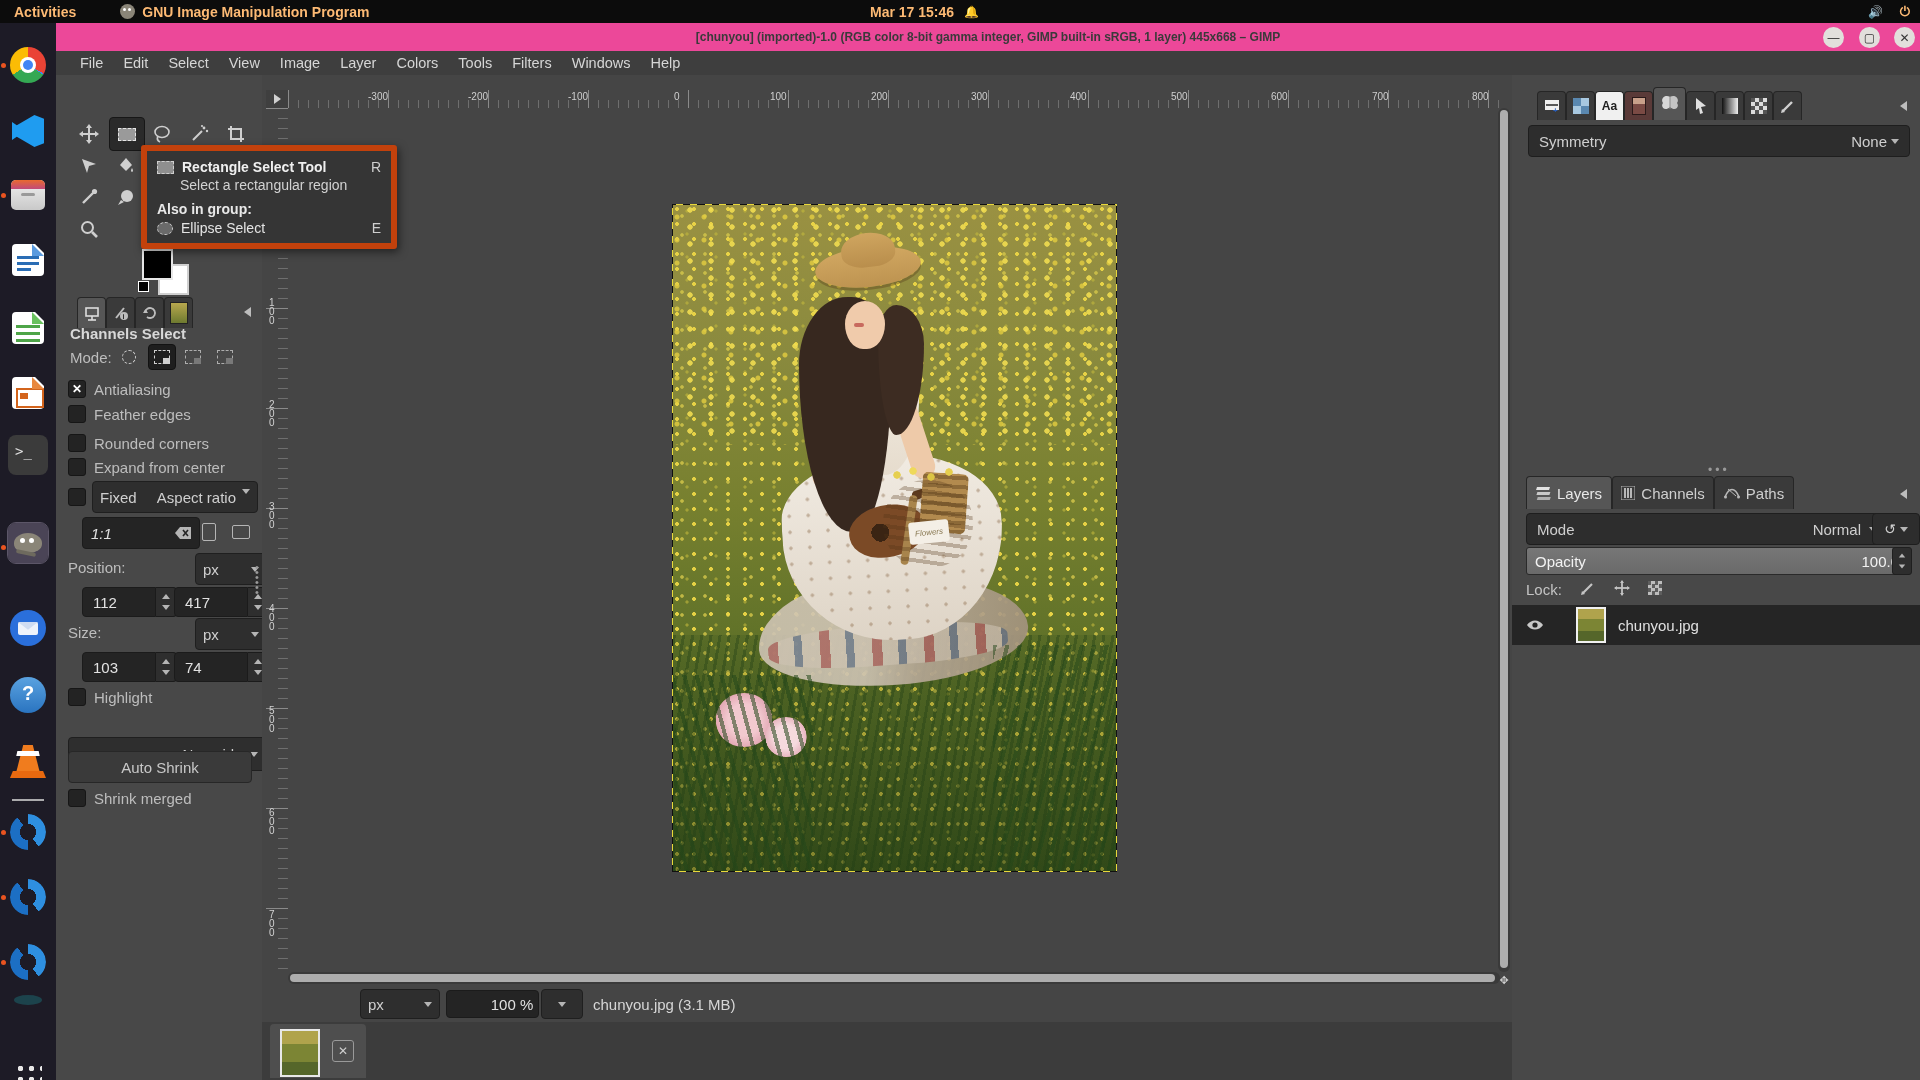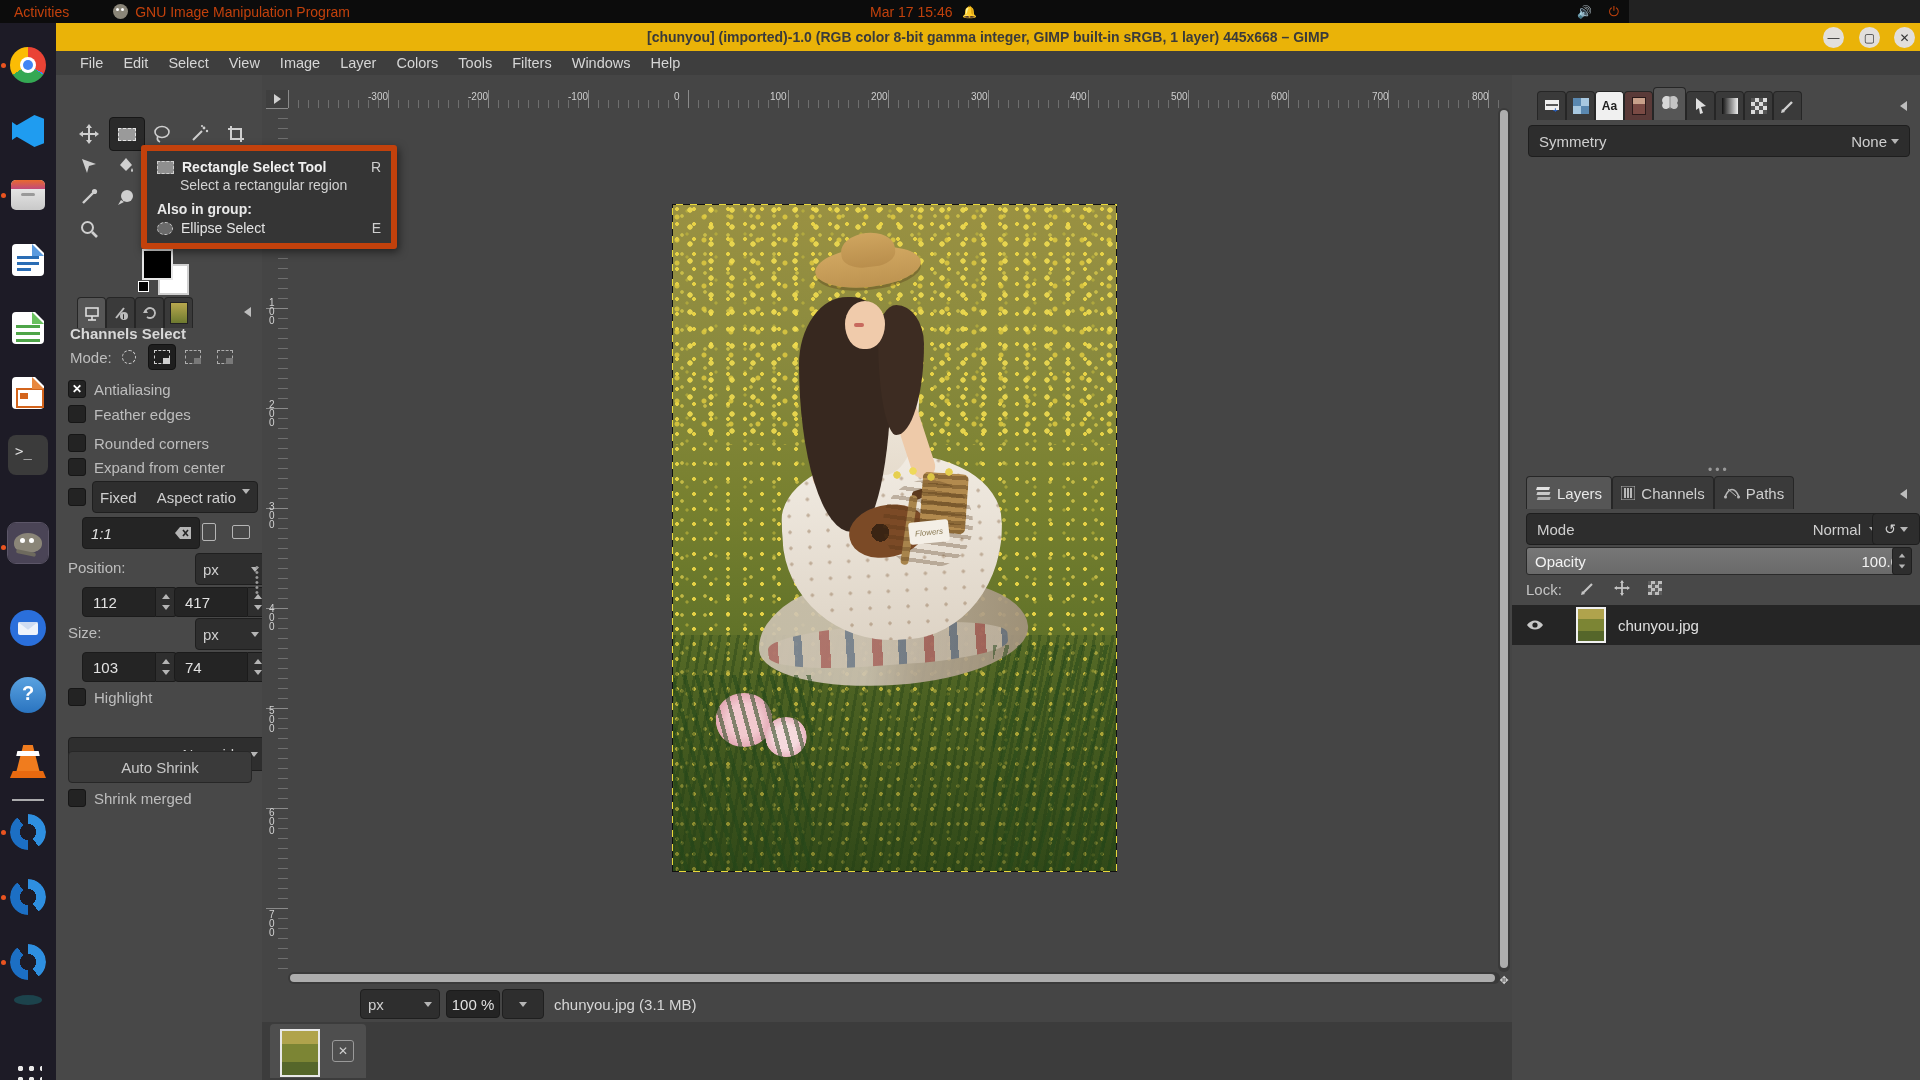"Activities" .topbar { color: #c2410c -> #fdba74; font-weight: none -> bold; width: 1629px -> 1920px }
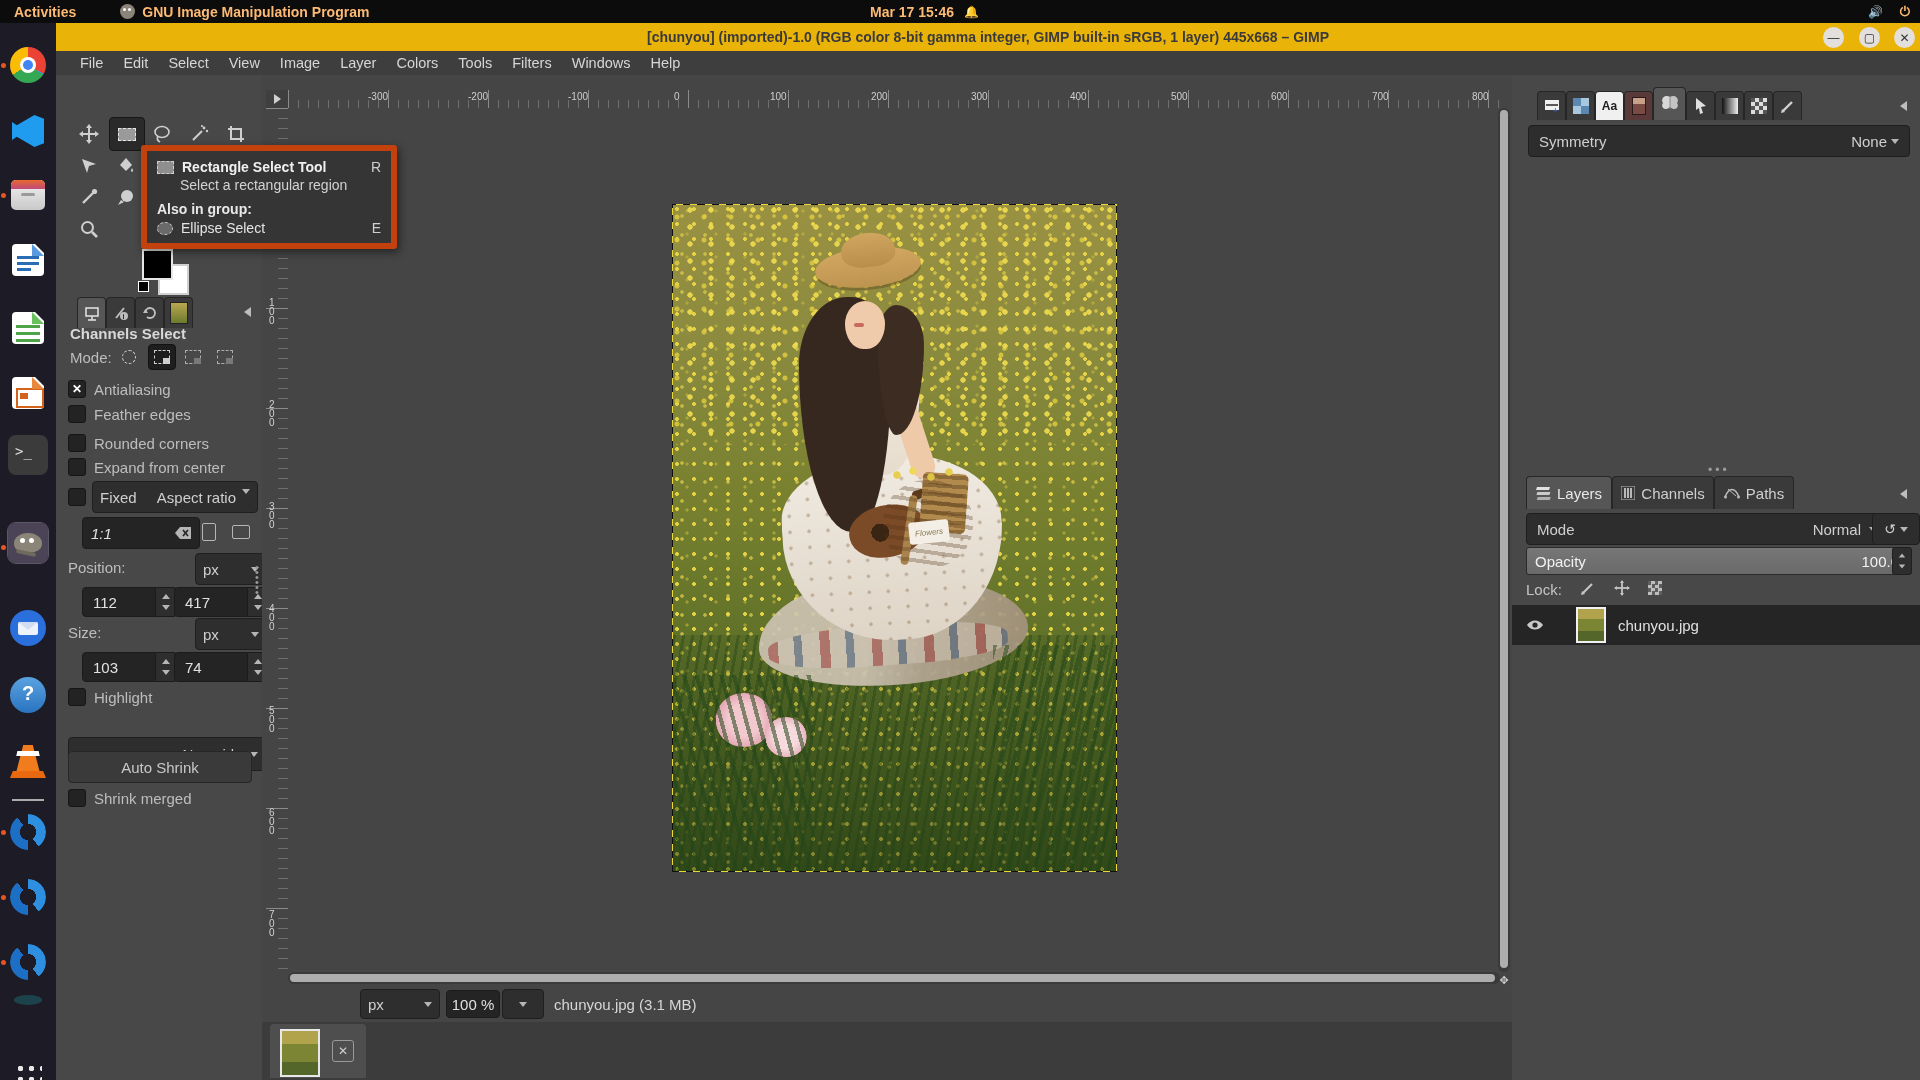"[chunyou] (imported)-1.0 (RGB color" .titlebar { background: #eab308 -> #ec4899; font-size: 14px -> 12px }
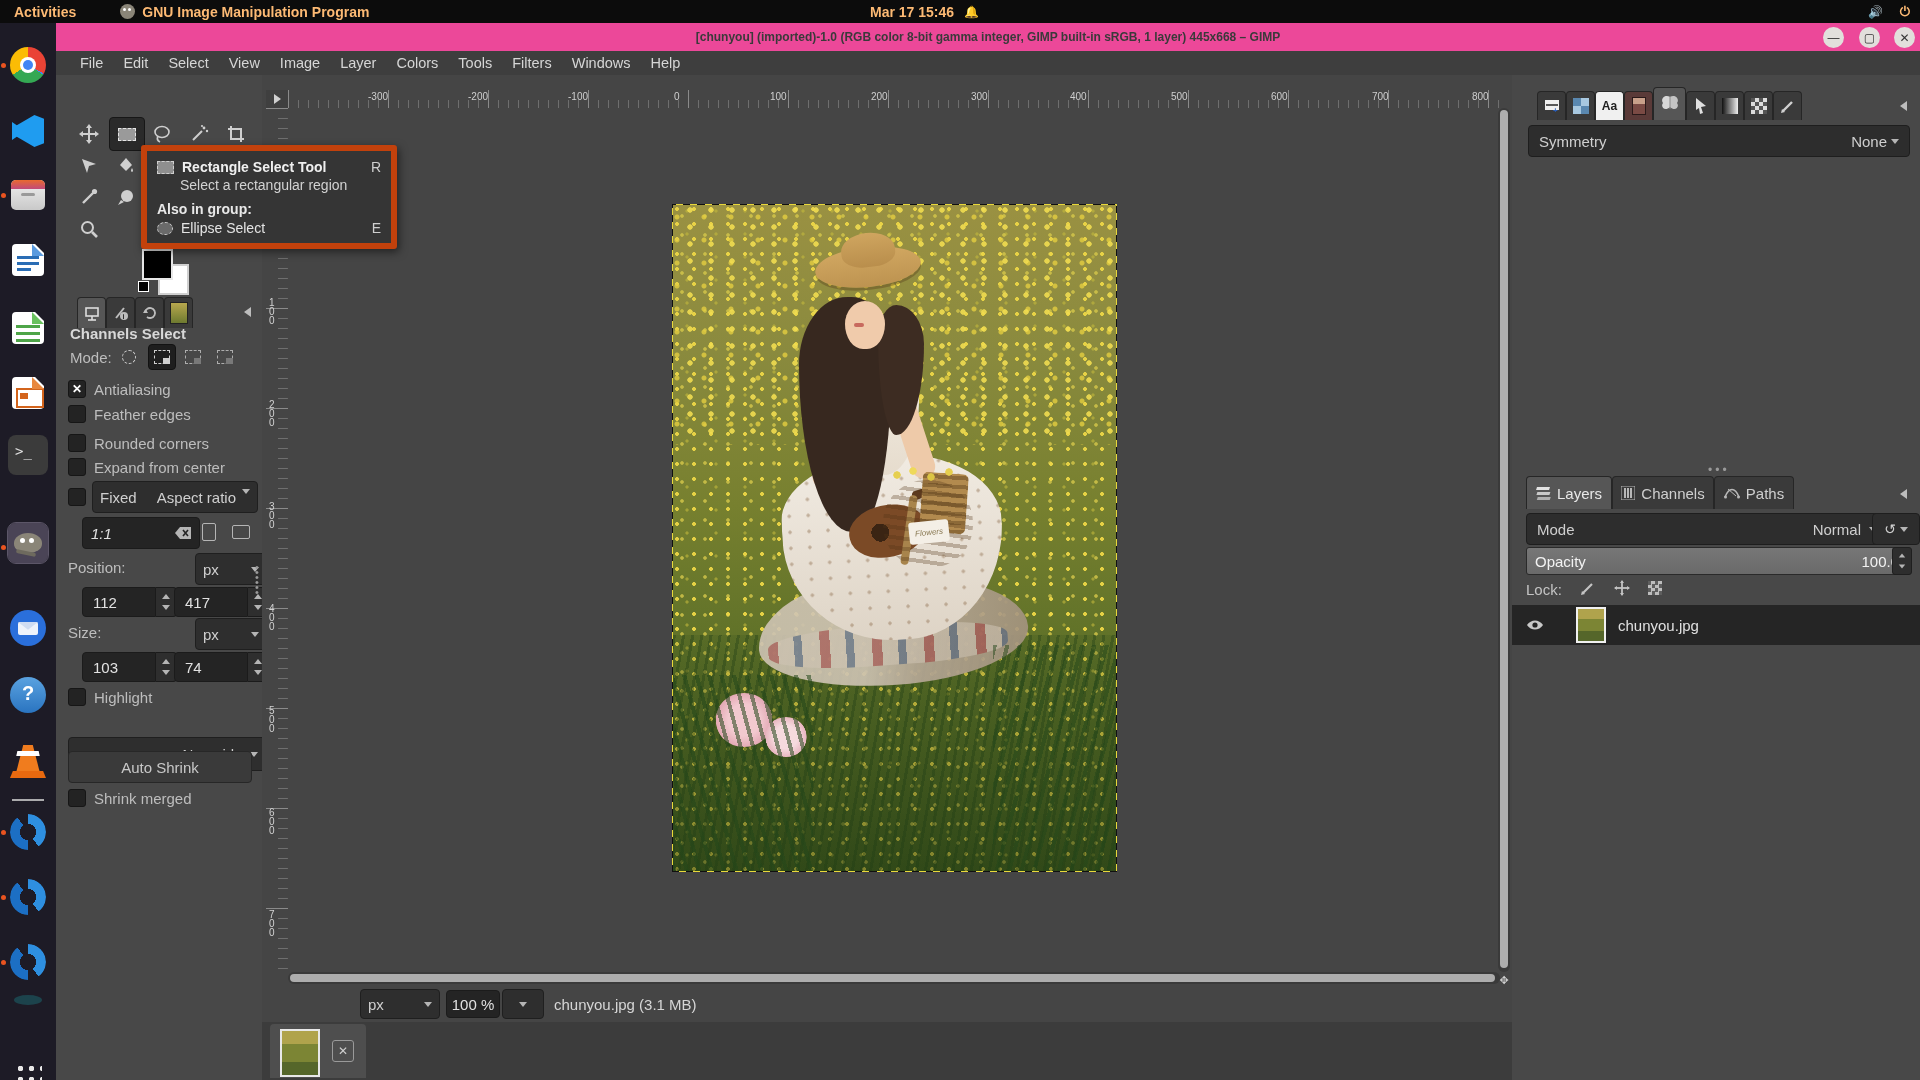"100 %" div.entry { padding-left: none -> 39px }
